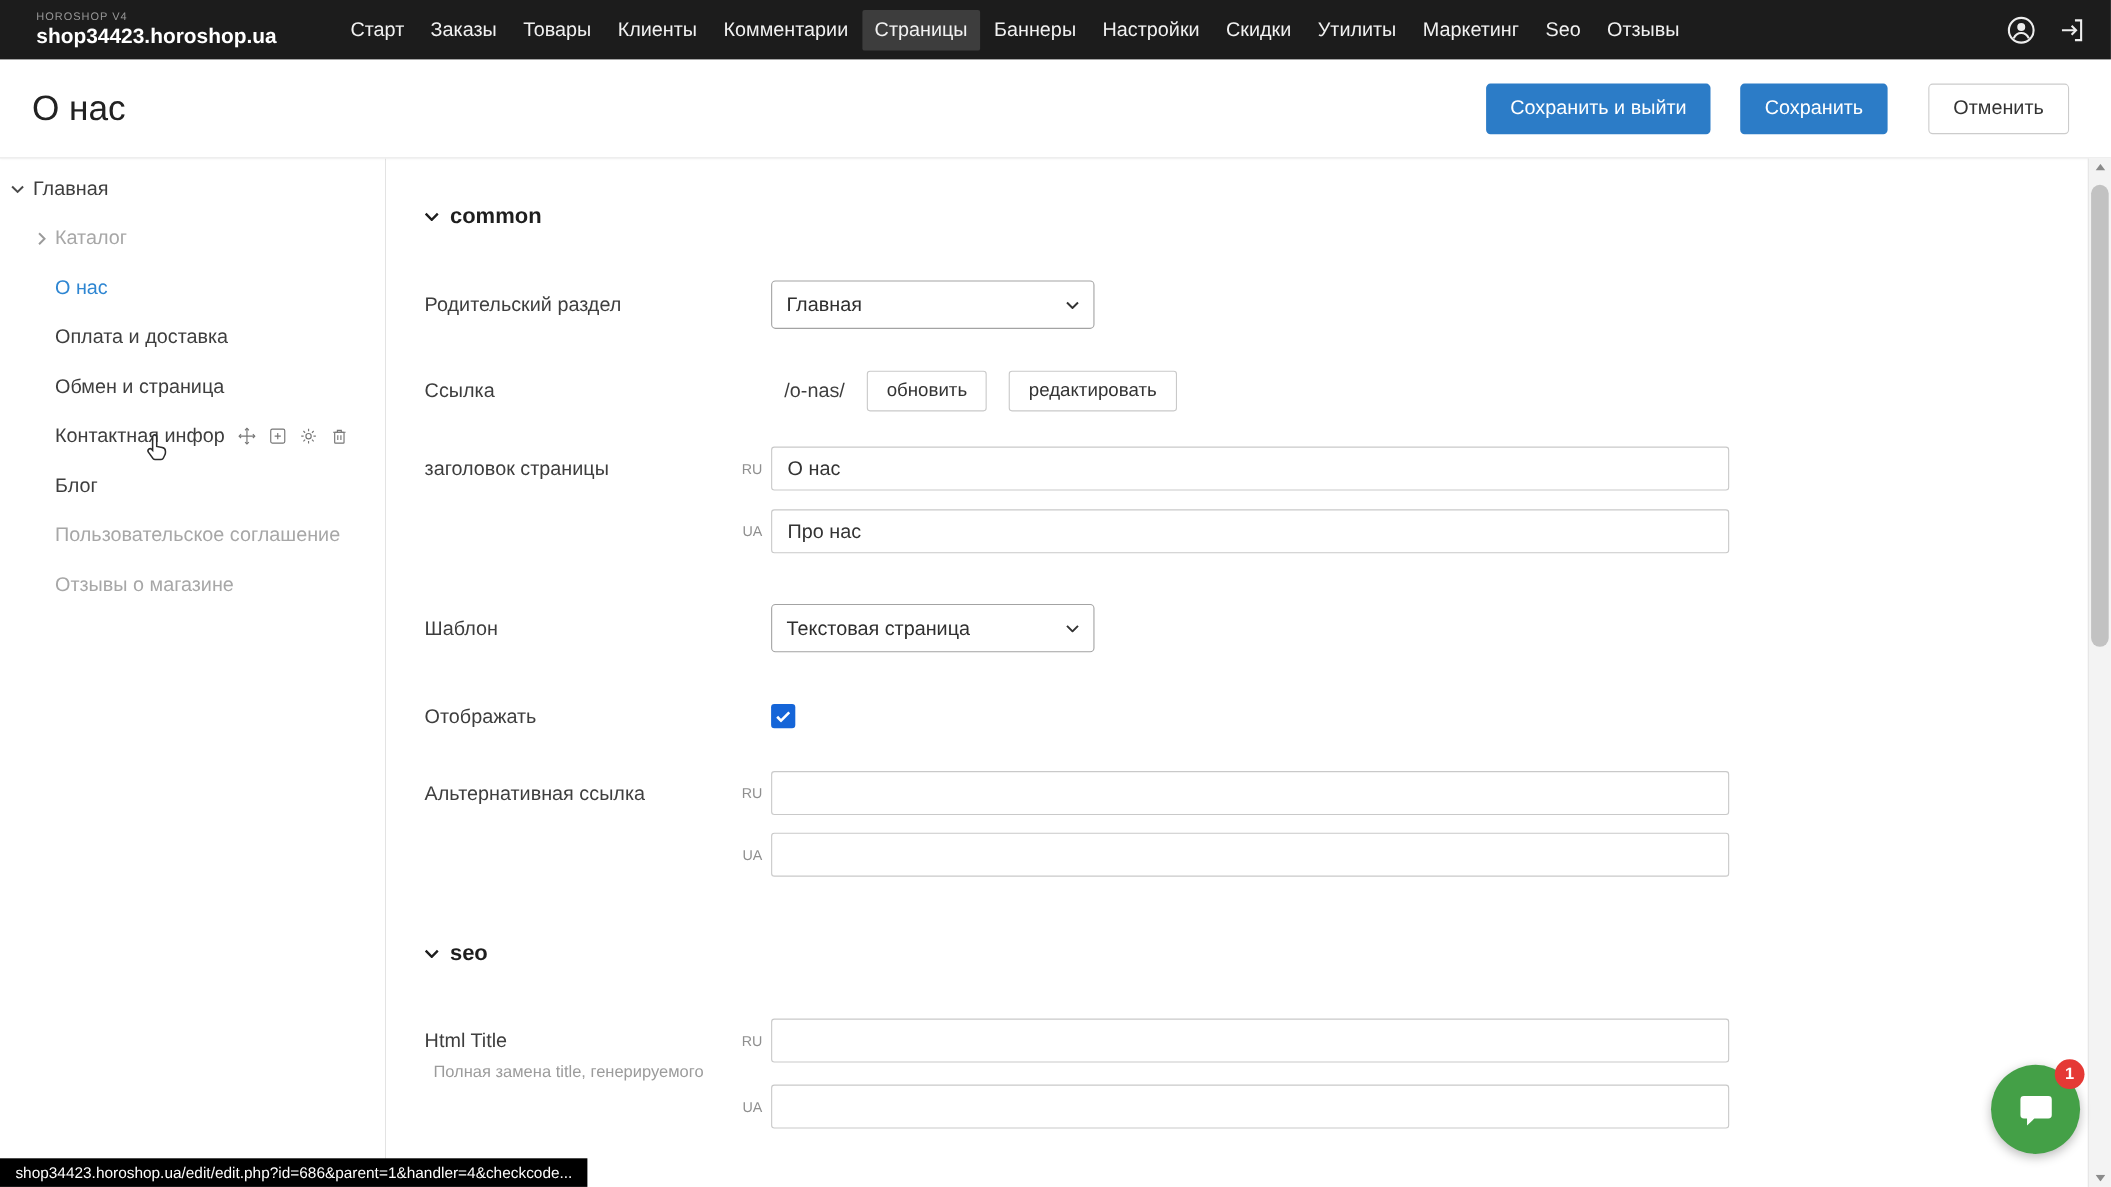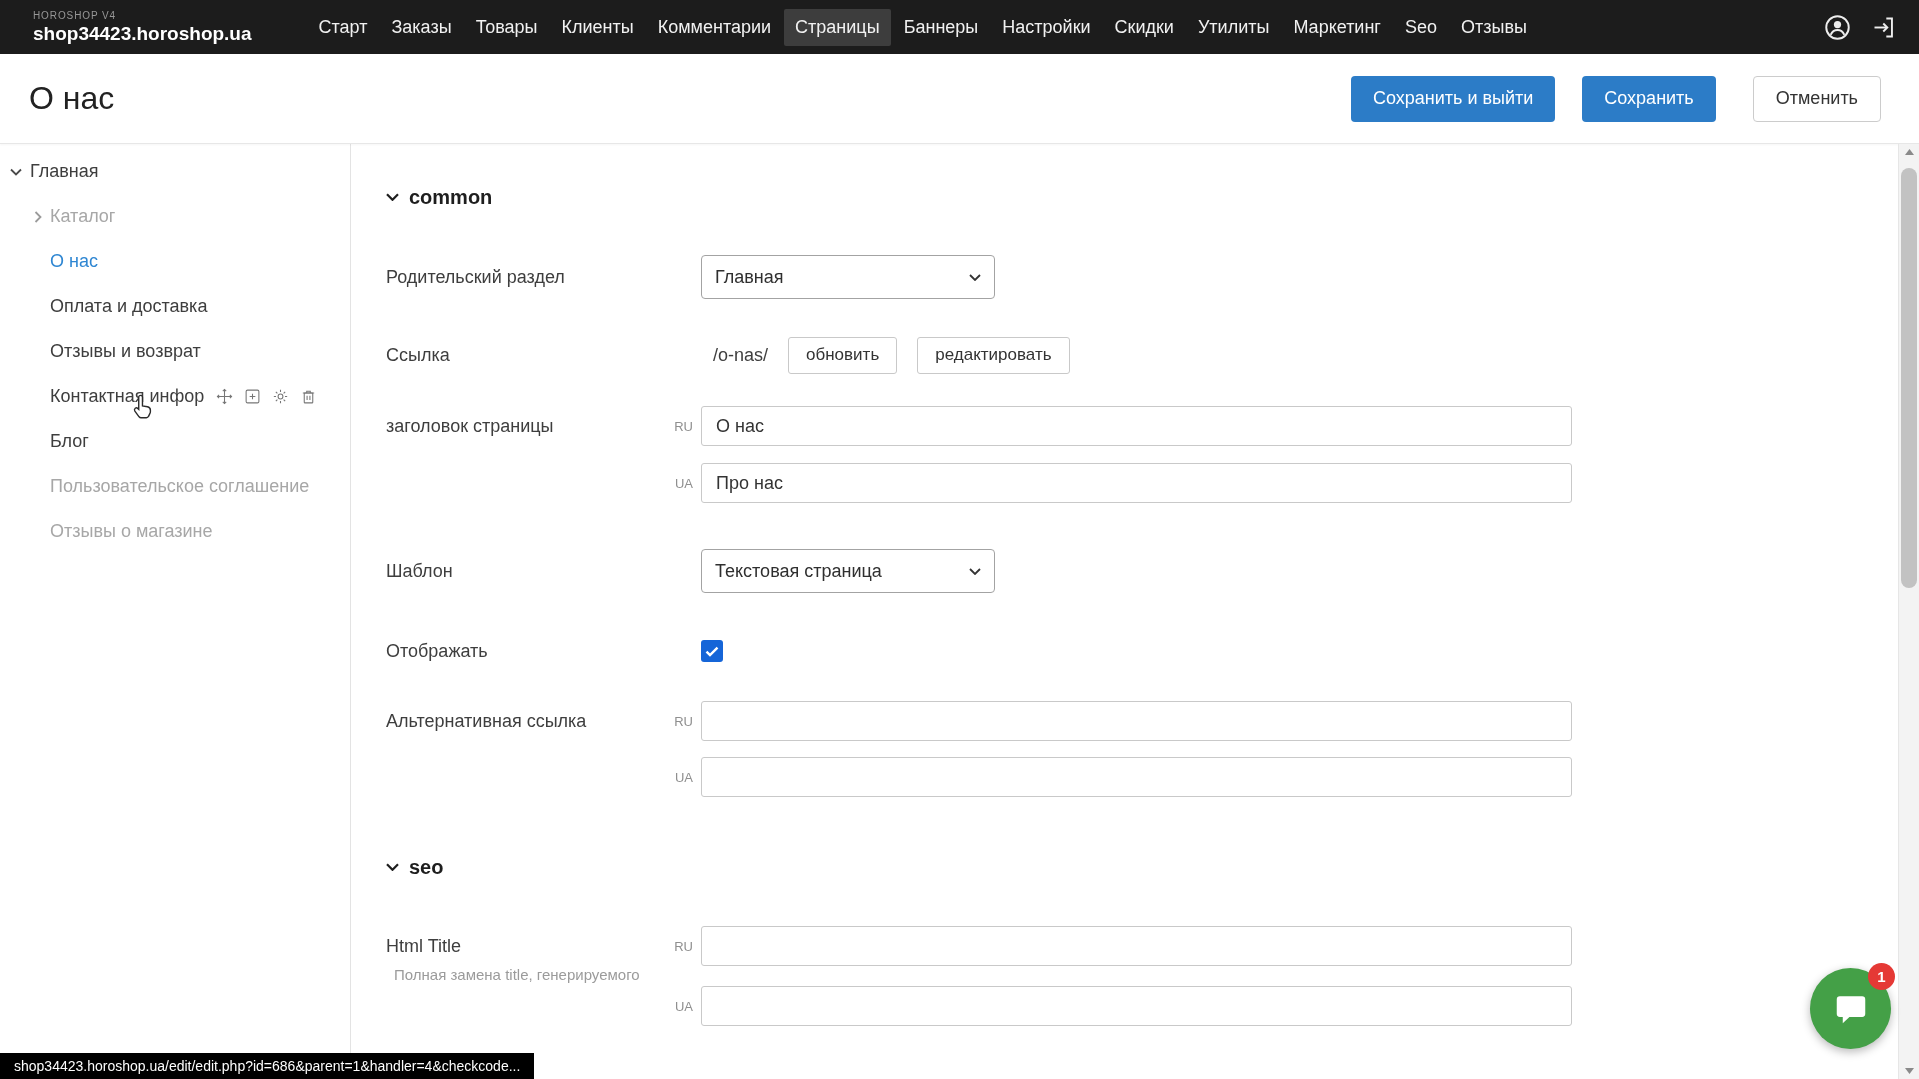"Отзывы и возврат" span.tree-label { text: Отзывы и возврат -> Обмен и страница }
